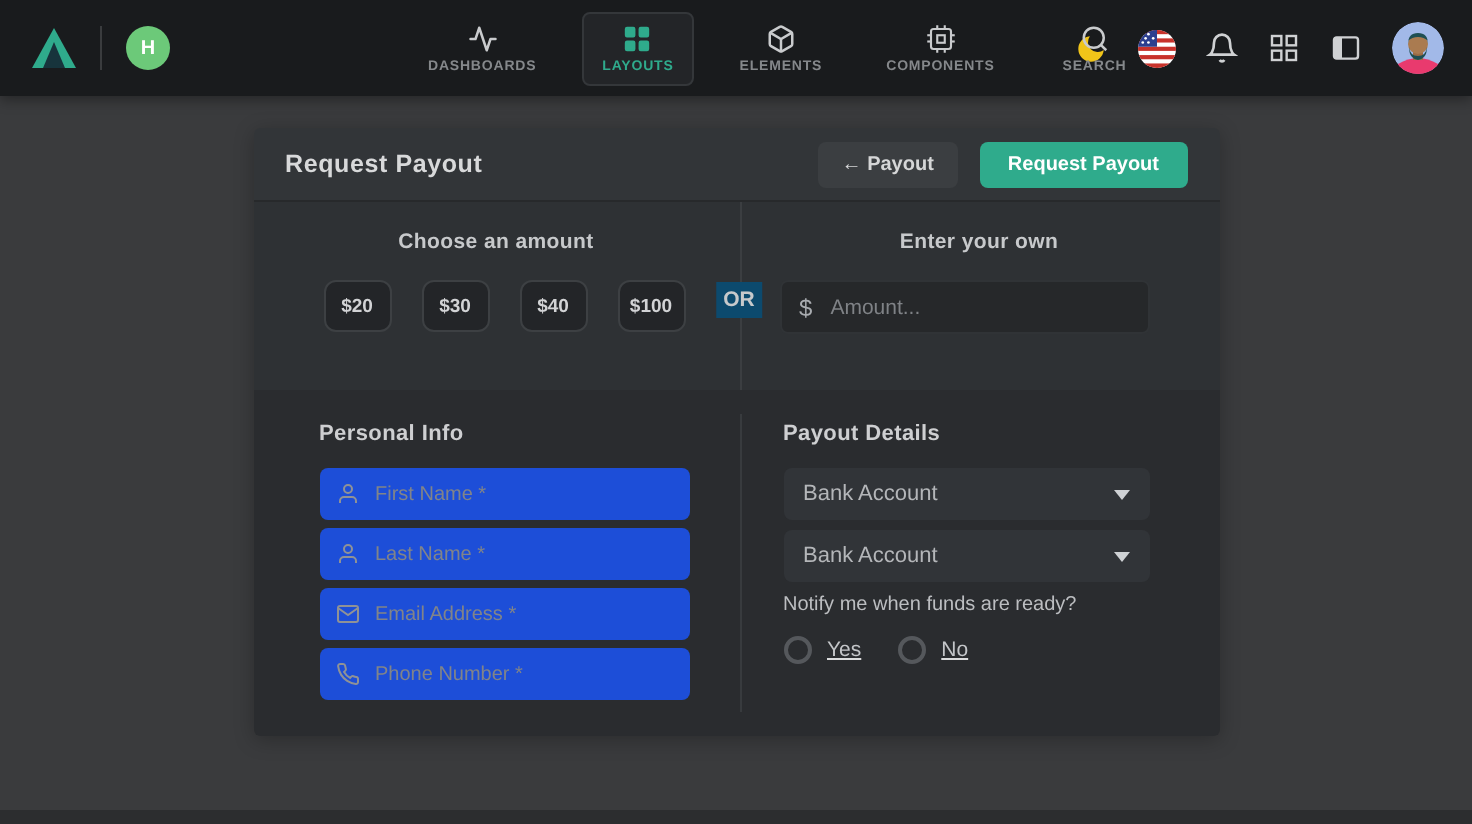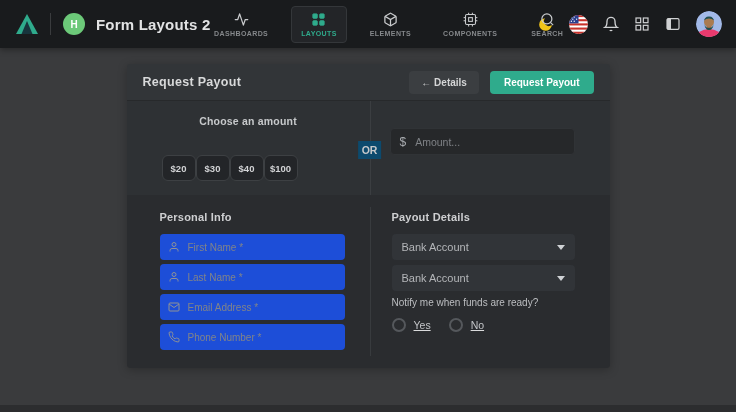"Form Layouts 2" div.page-title { html: <div>Form Layouts 2</div> -> none }
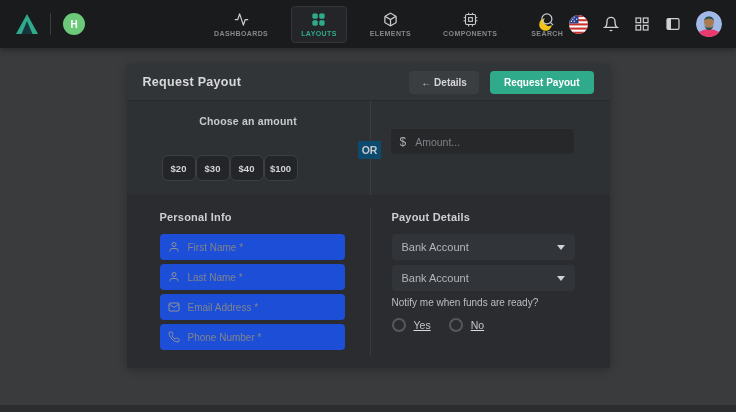"← Details" button.btn { text: Details -> Payout }
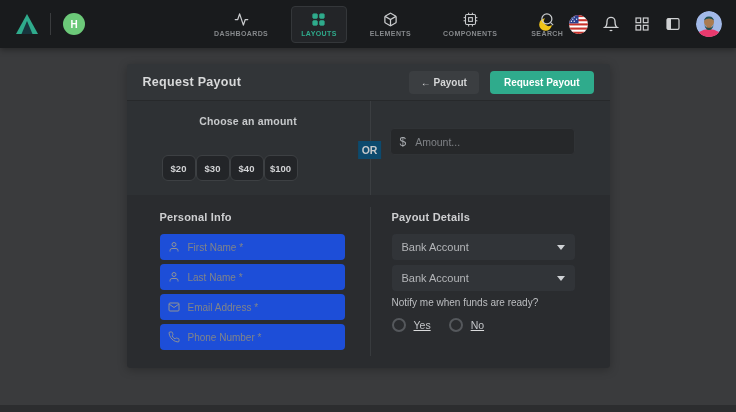"Enter your own" div.col-caption { html: none -> <div>Enter your own</div> }
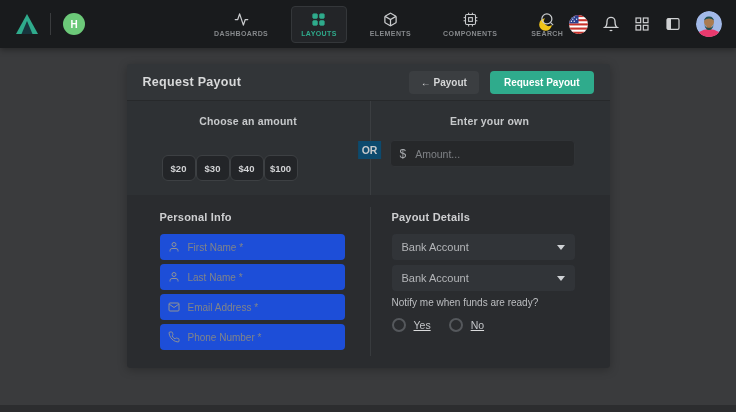"$20" .preset-row { gap: none -> 15px; margin: 28px 0 0 35px -> 13px 0 0 35px }
